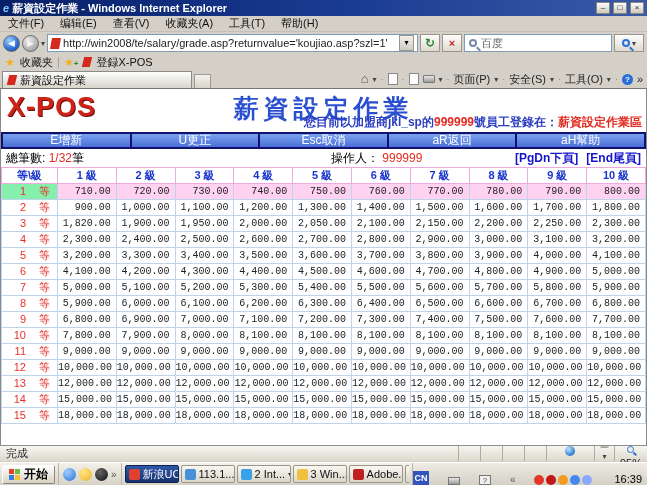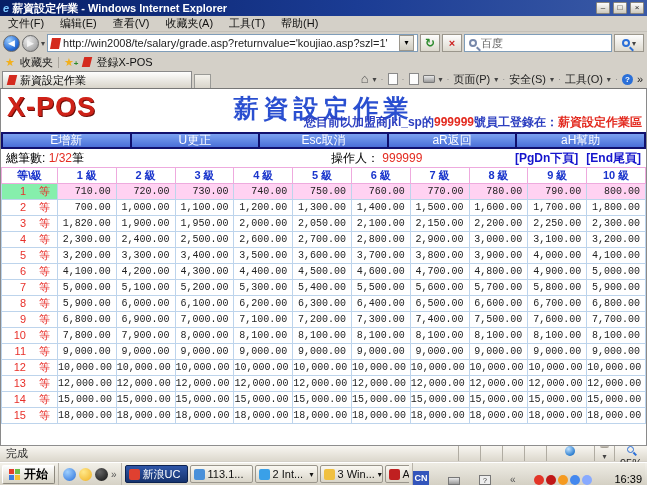"700.00" td.val { text: 700.00 -> 900.00 }
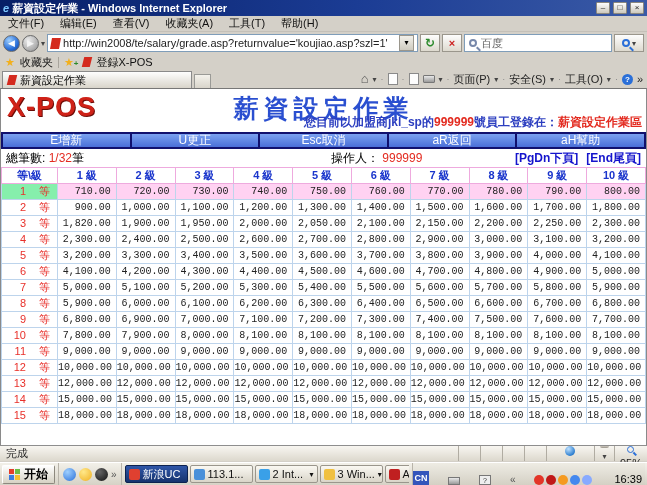"新浪UC" .taskbtn { width: 63px -> 54px }
